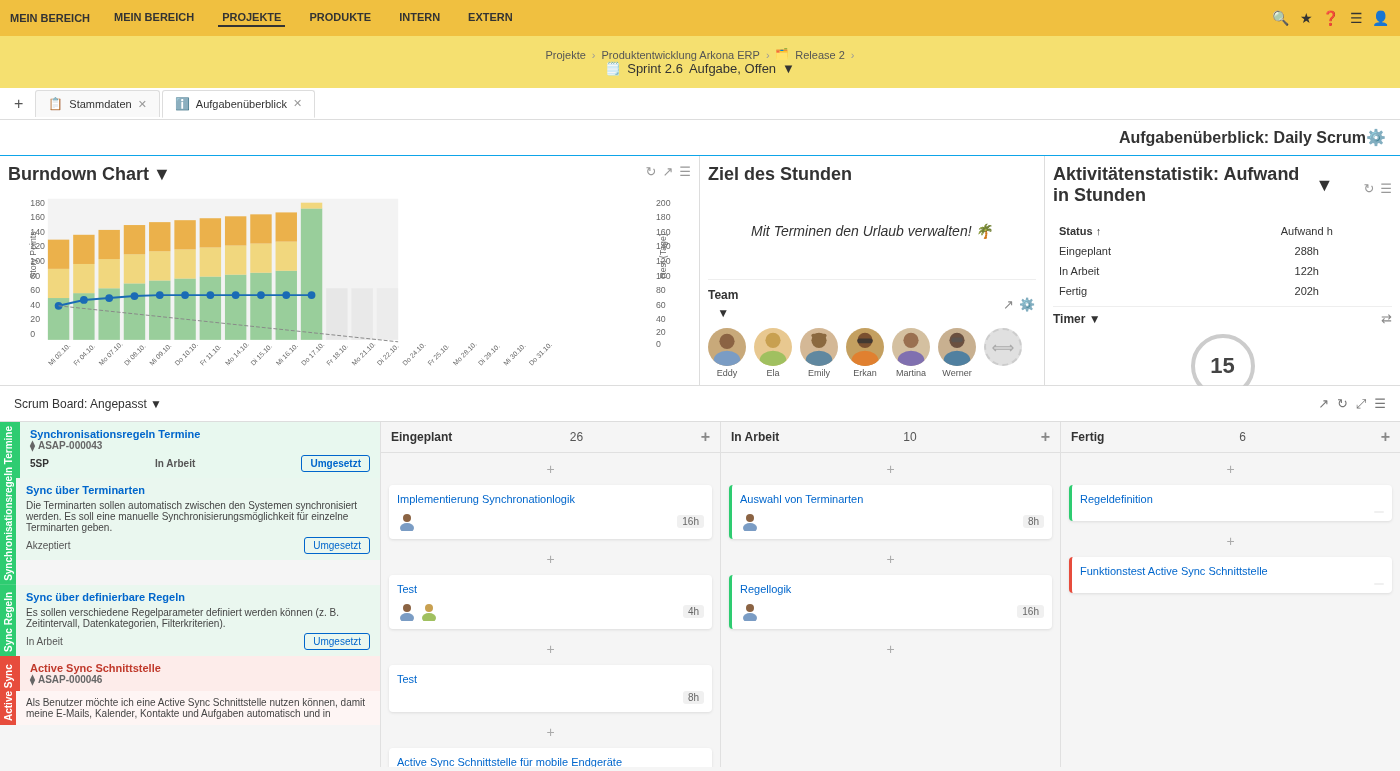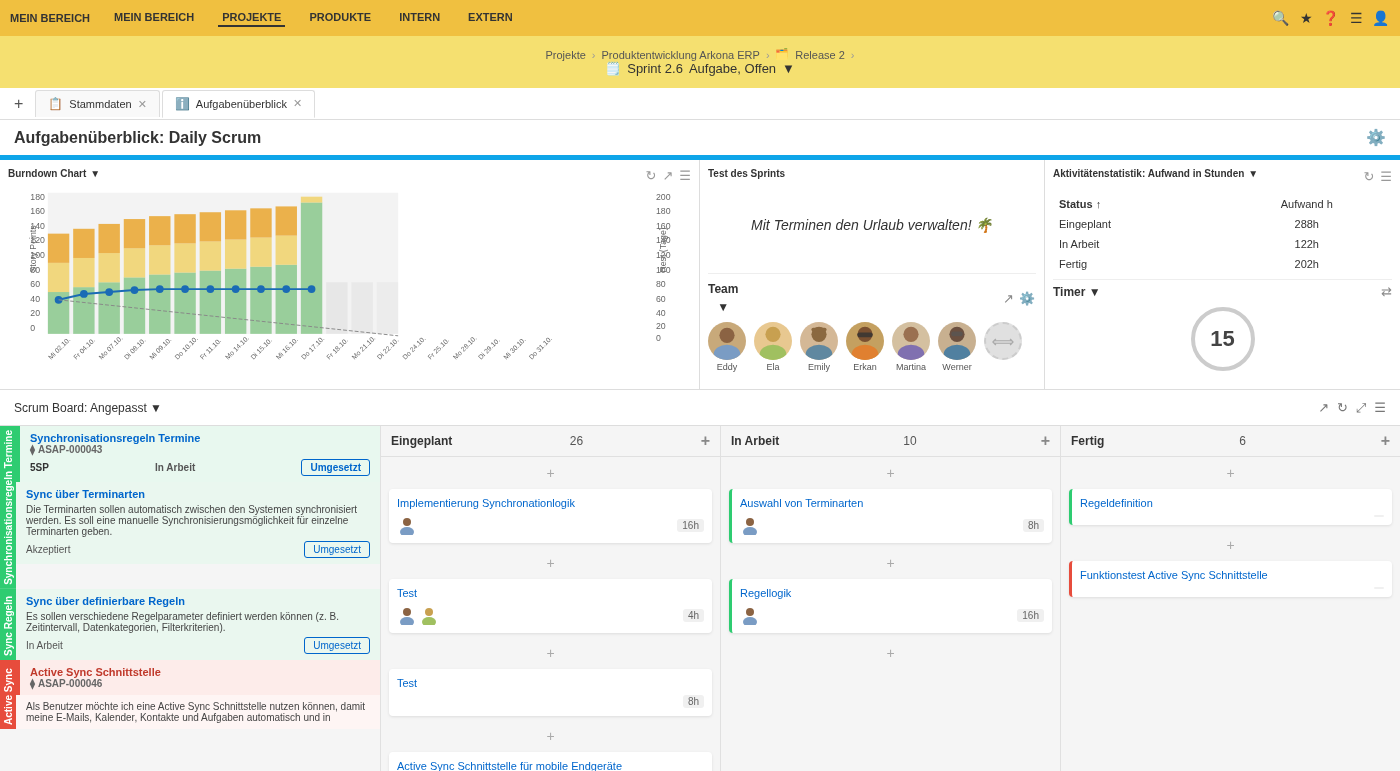"Aufgabenüberblick: Daily Scrum" .page-header { border-bottom: 5px solid #0ea5e9 -> 1px solid #0ea5e9; justify-content: space-between -> flex-end }
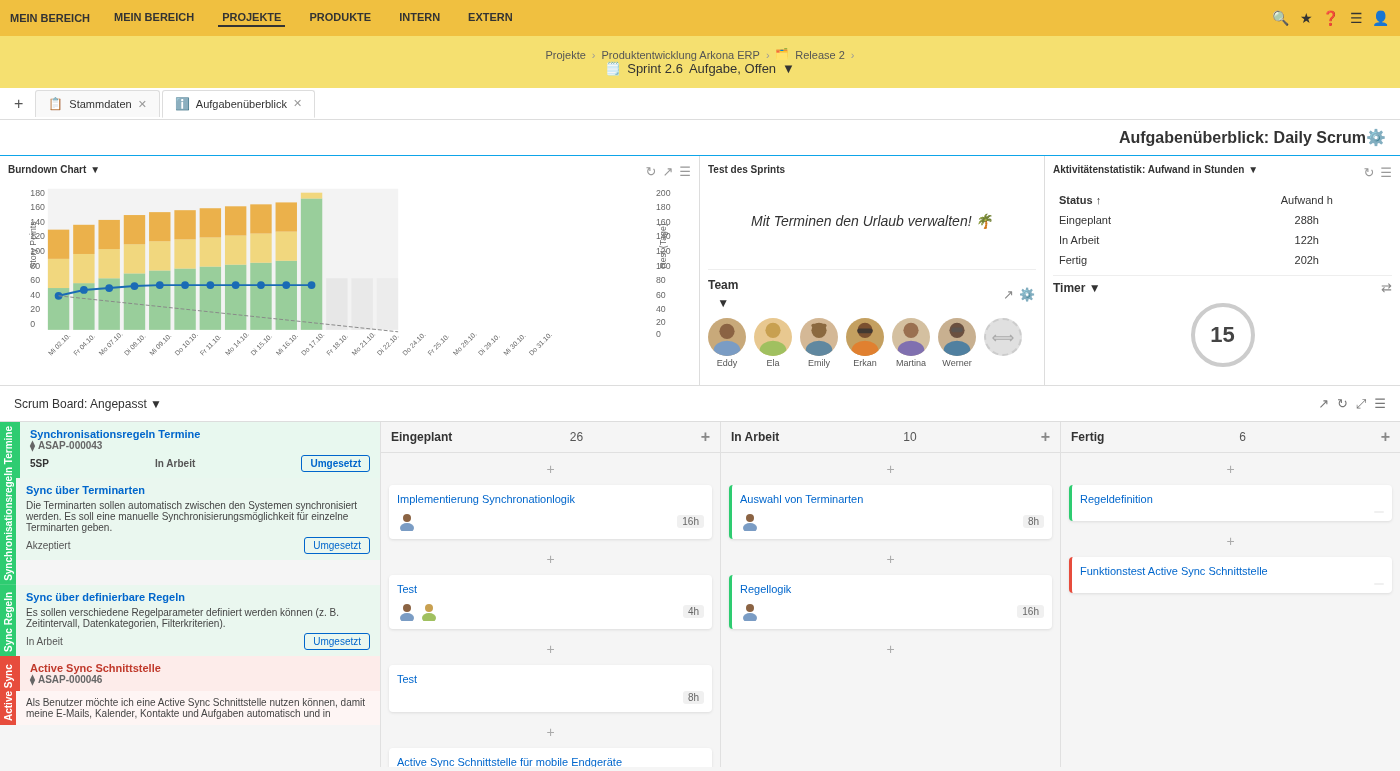"Burndown Chart" .panel-title { font-size: 10px -> 18px }
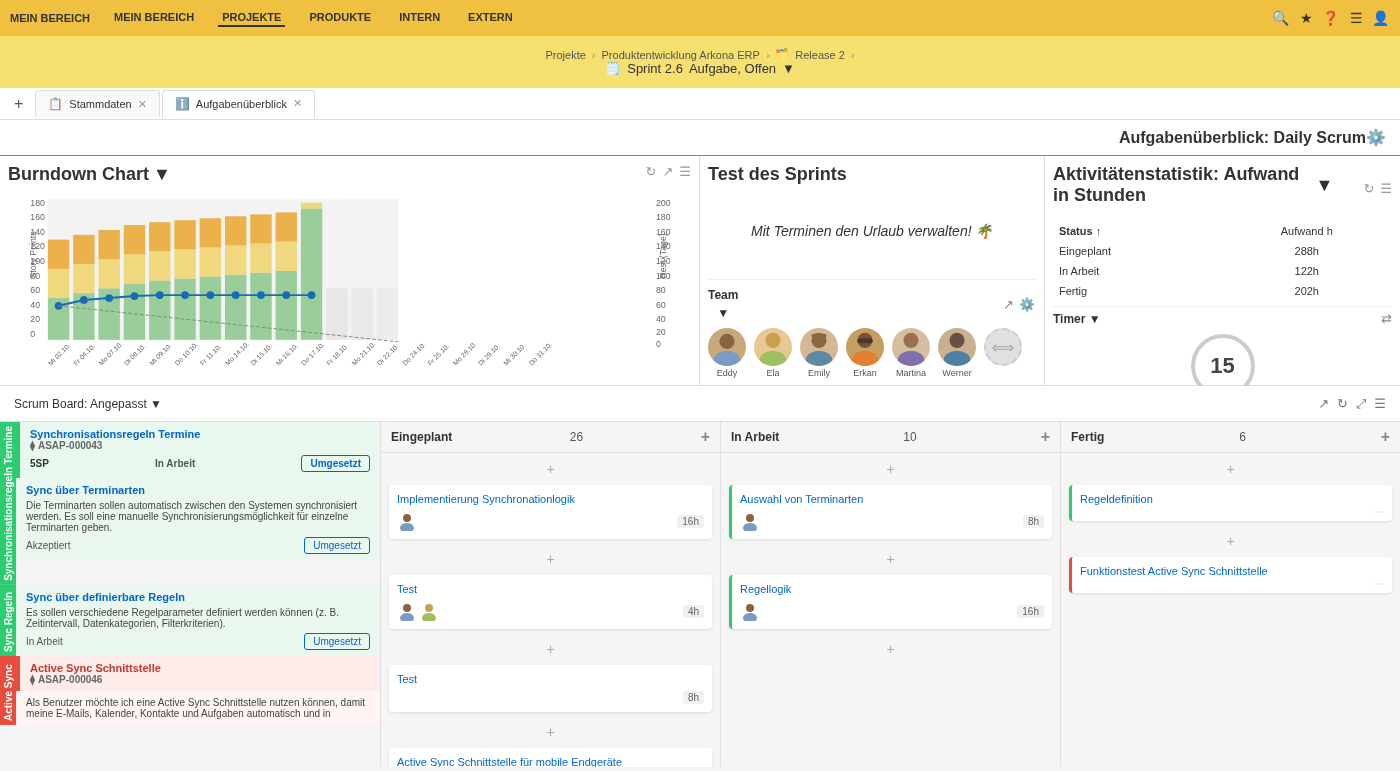"Test des Sprints" span { text: Test des Sprints -> Ziel des Stunden }
